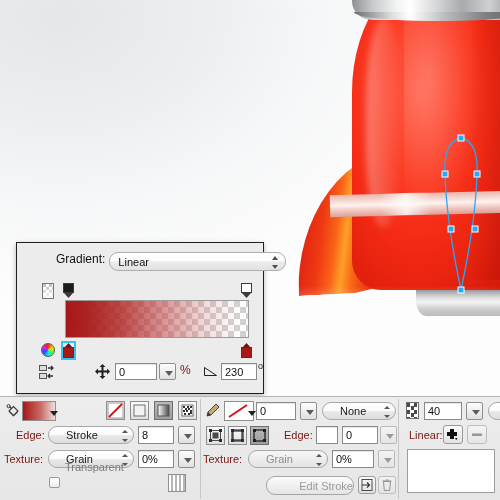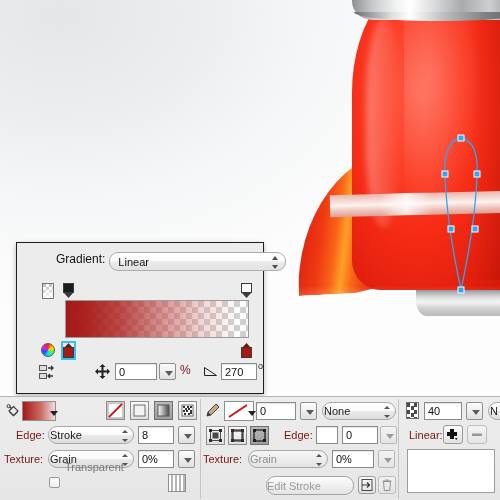"270" span { text: 270 -> 230 }
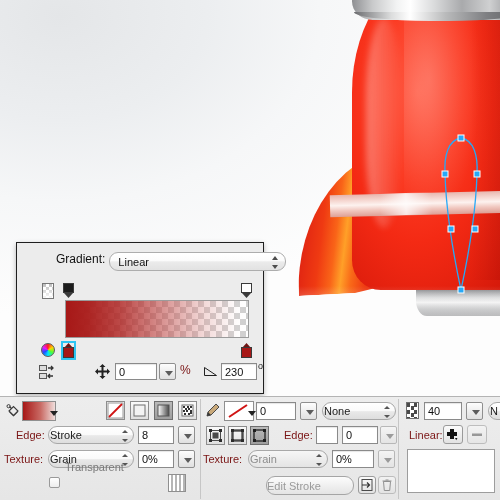"None" .sel2 { padding: 0 18px 0 1px -> 0 18px 0 17px }
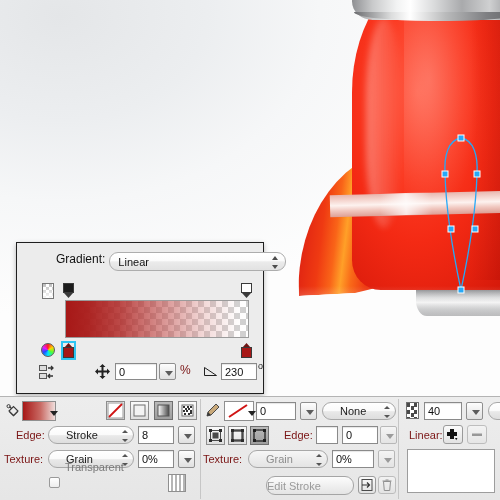"Edit Stroke" .pushbtn { justify-content: flex-start -> flex-end }
